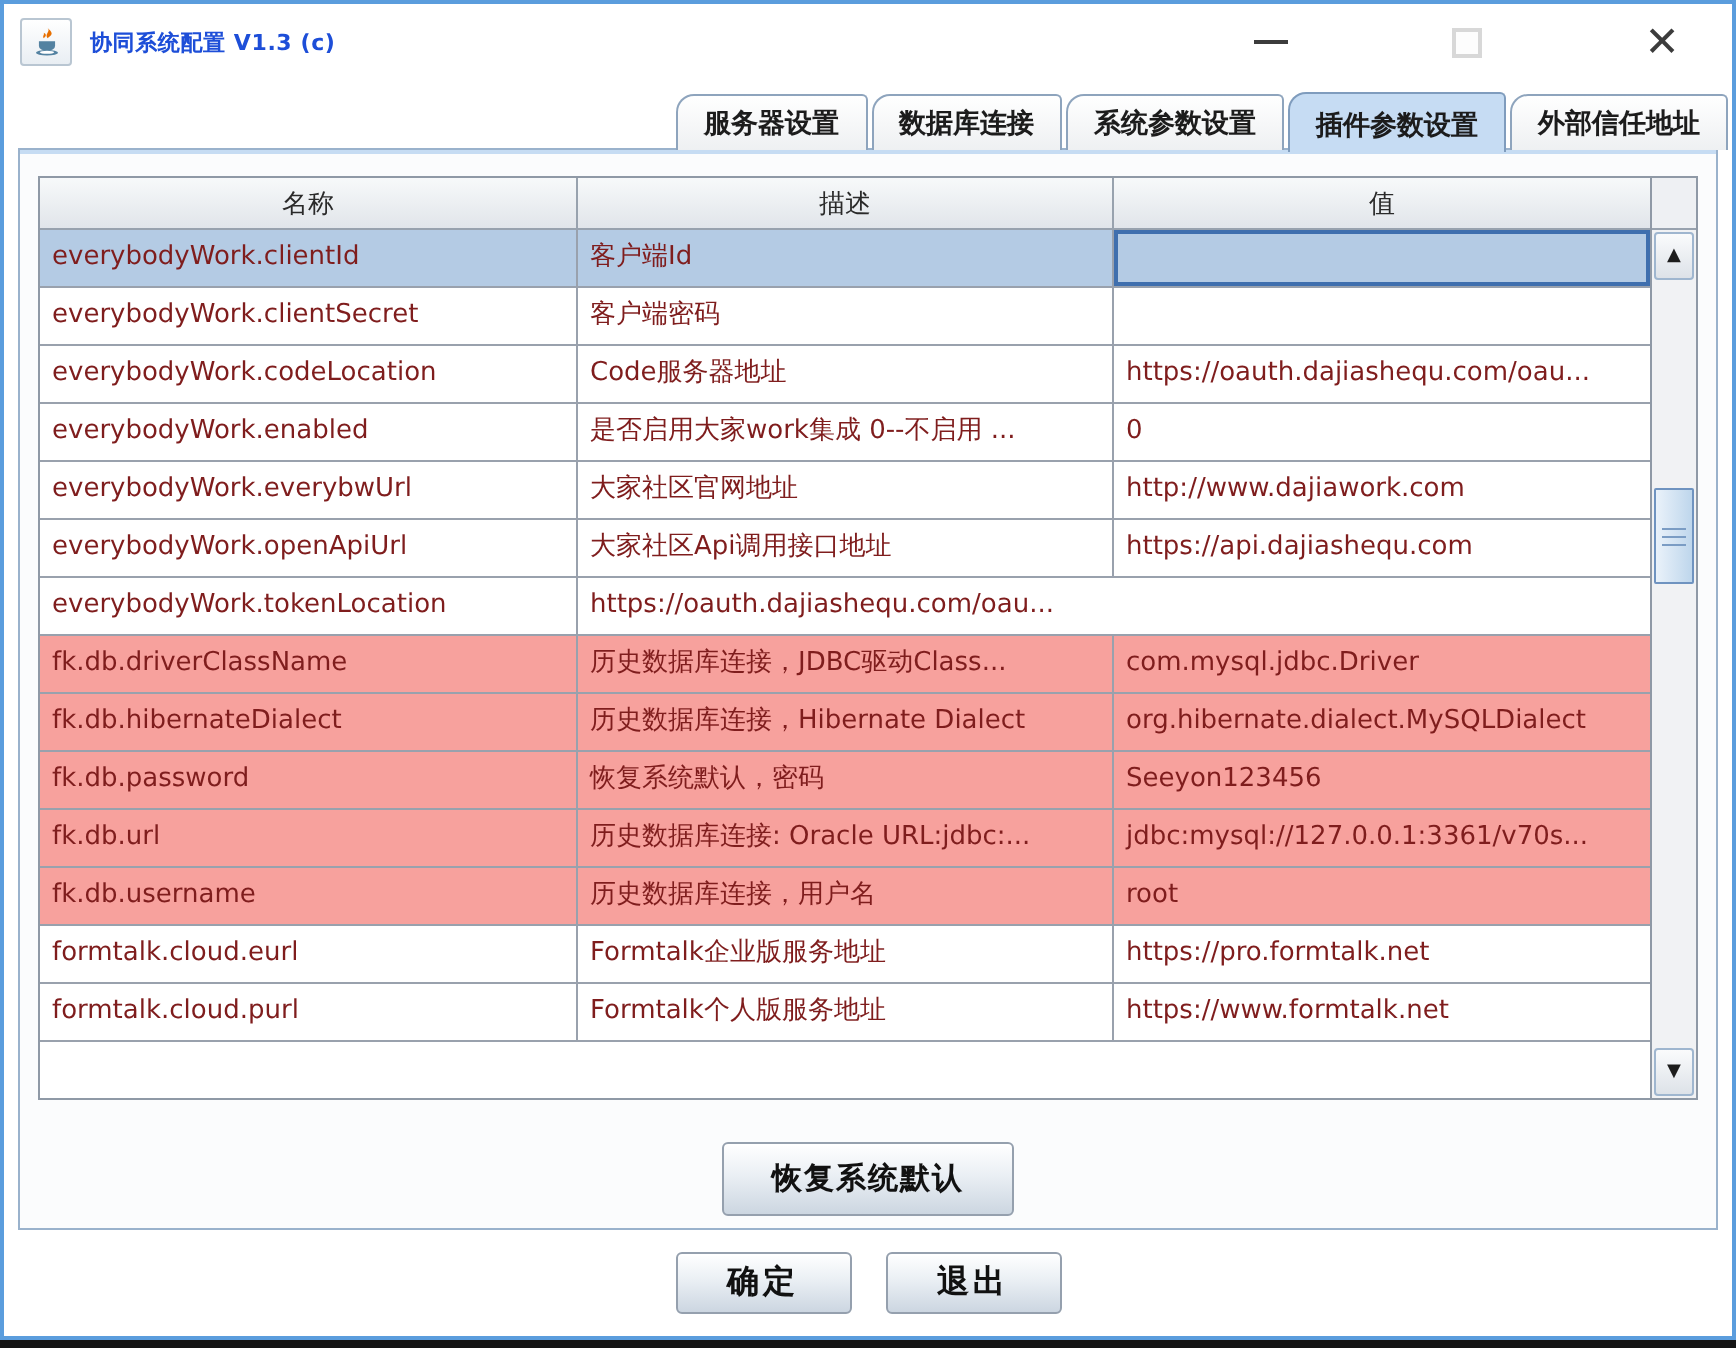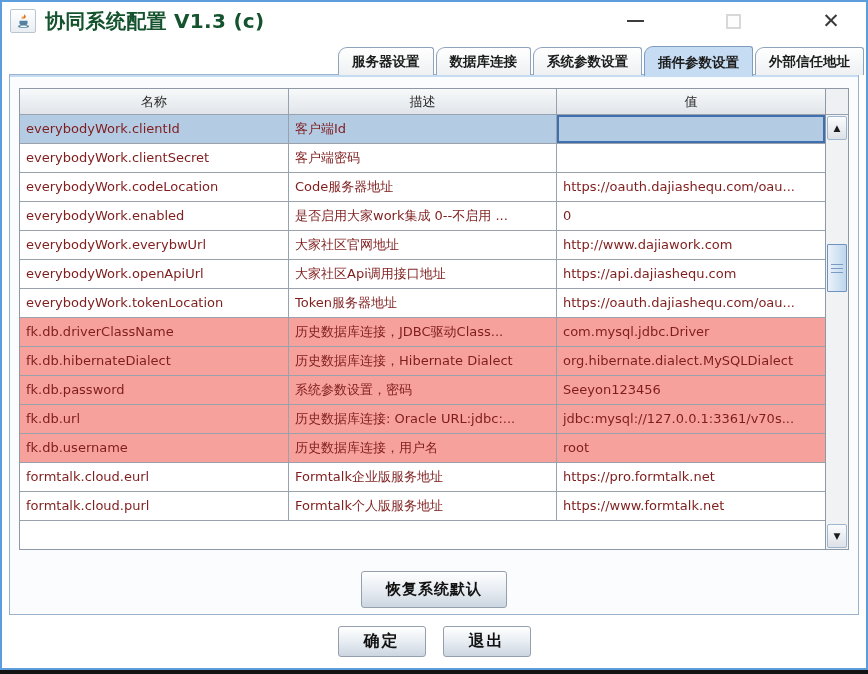"协同系统配置 V1.3 (c)" .title-text { color: #14532d -> #1d4ed8; font-size: 20px -> 11px }
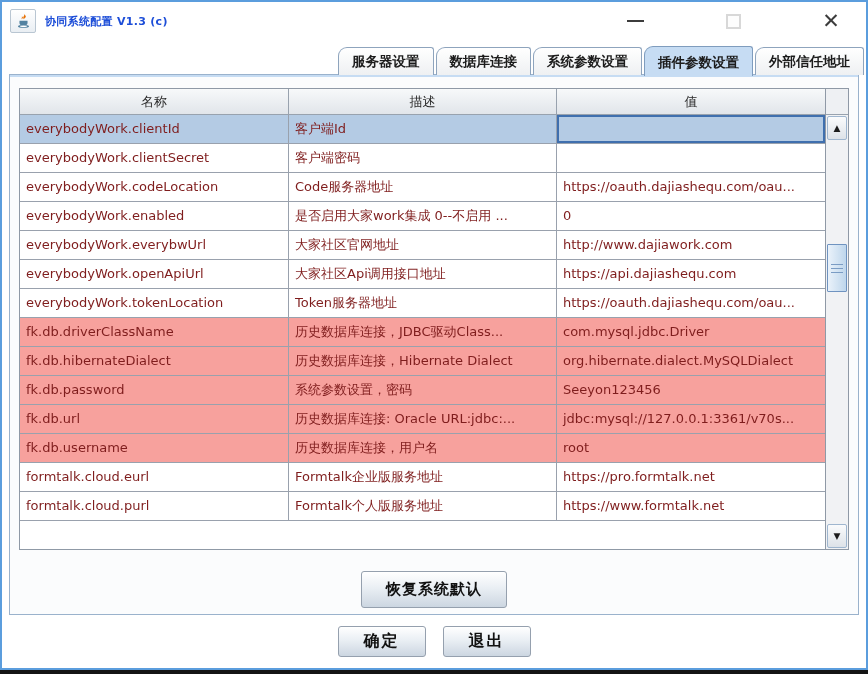"Token服务器地址" div.td { html: <div>Token服务器地址</div> -> none }
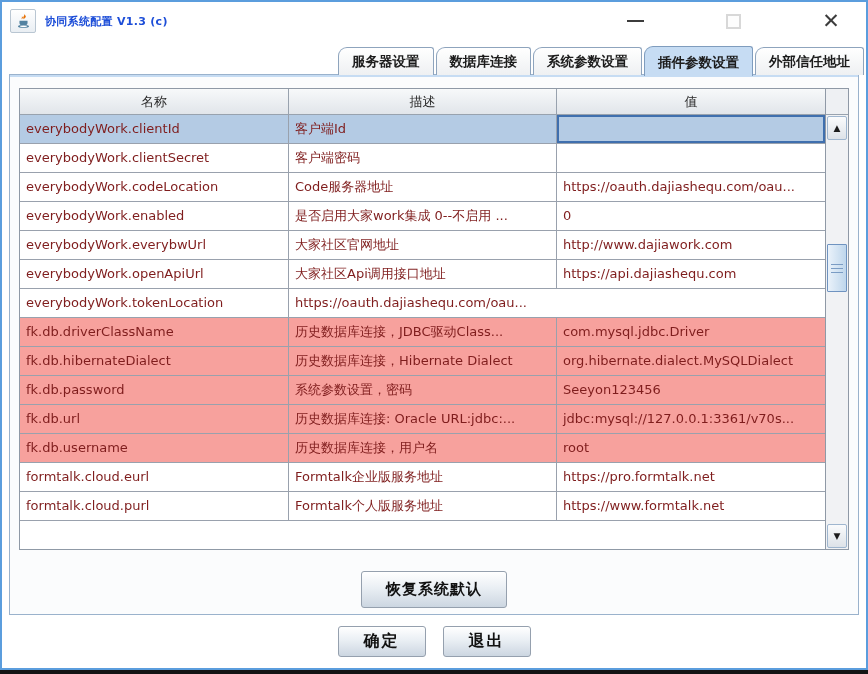"系统参数设置，密码" div.td { text: 系统参数设置 -> 恢复系统默认 }
